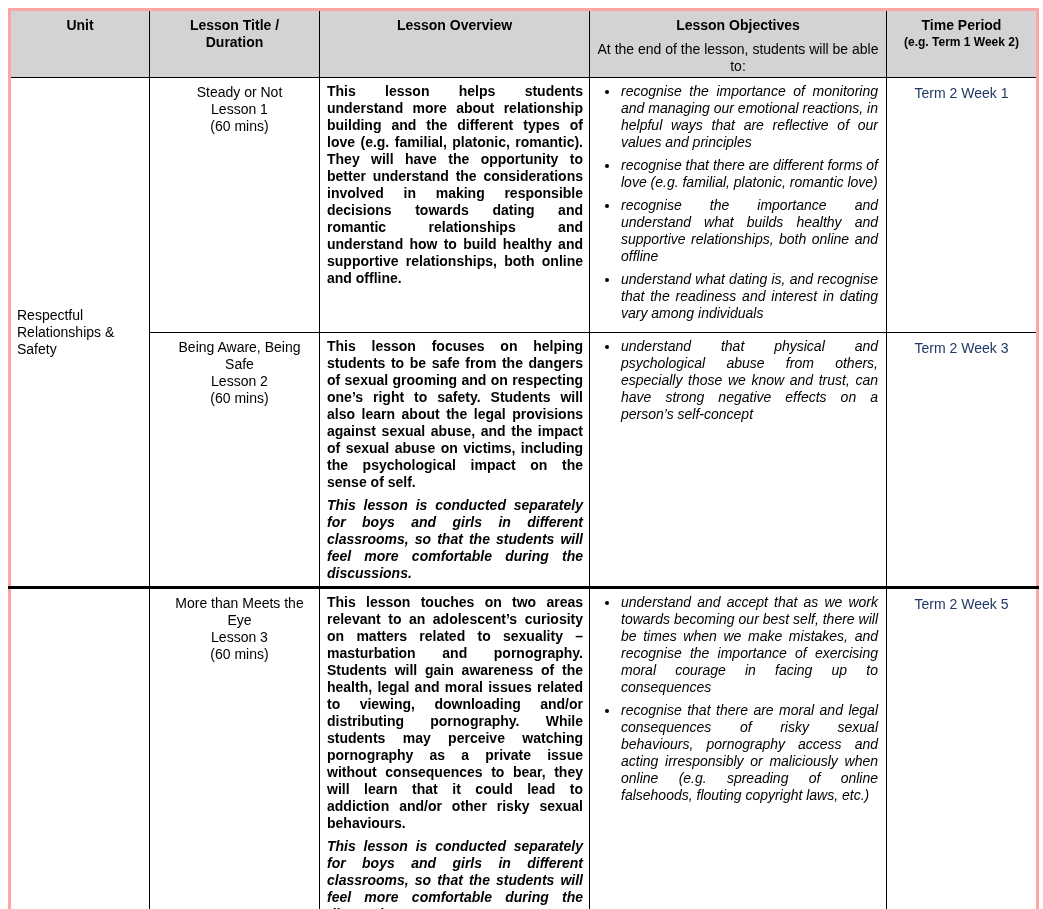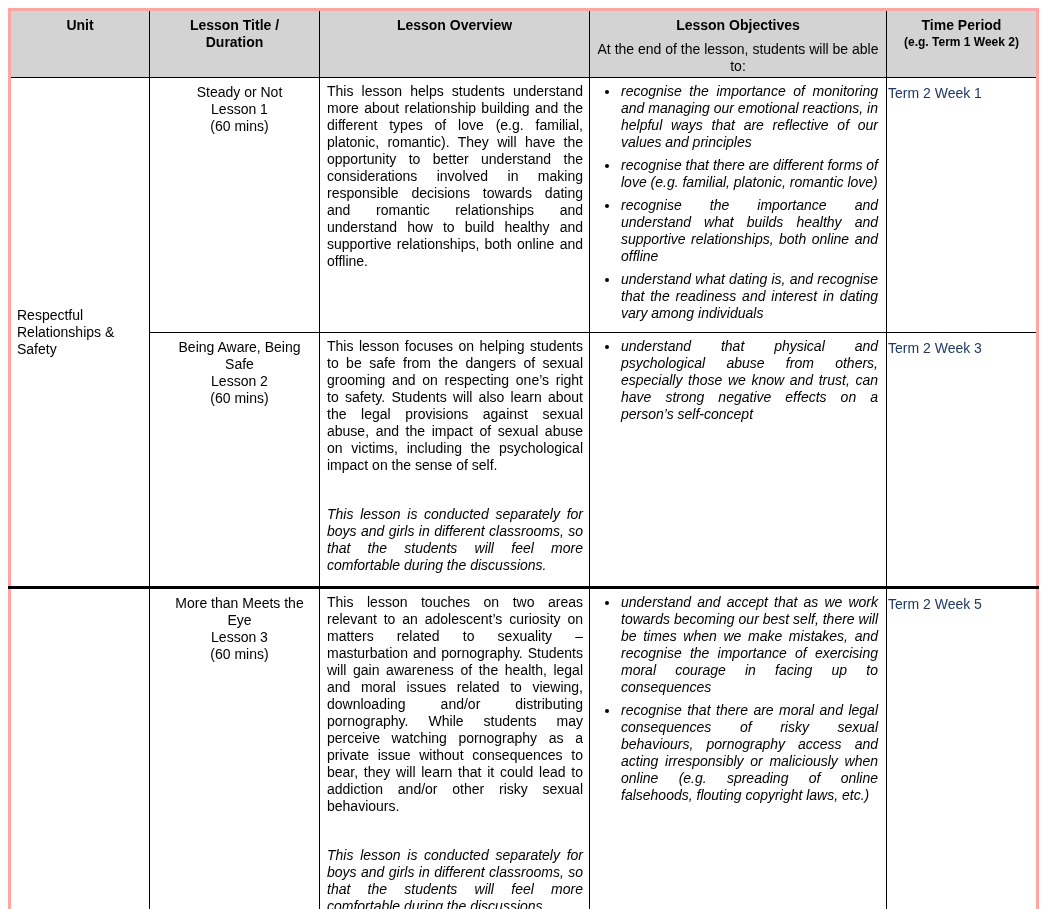"This lesson helps students understand" td.overview-cell p { font-weight: none -> bold }
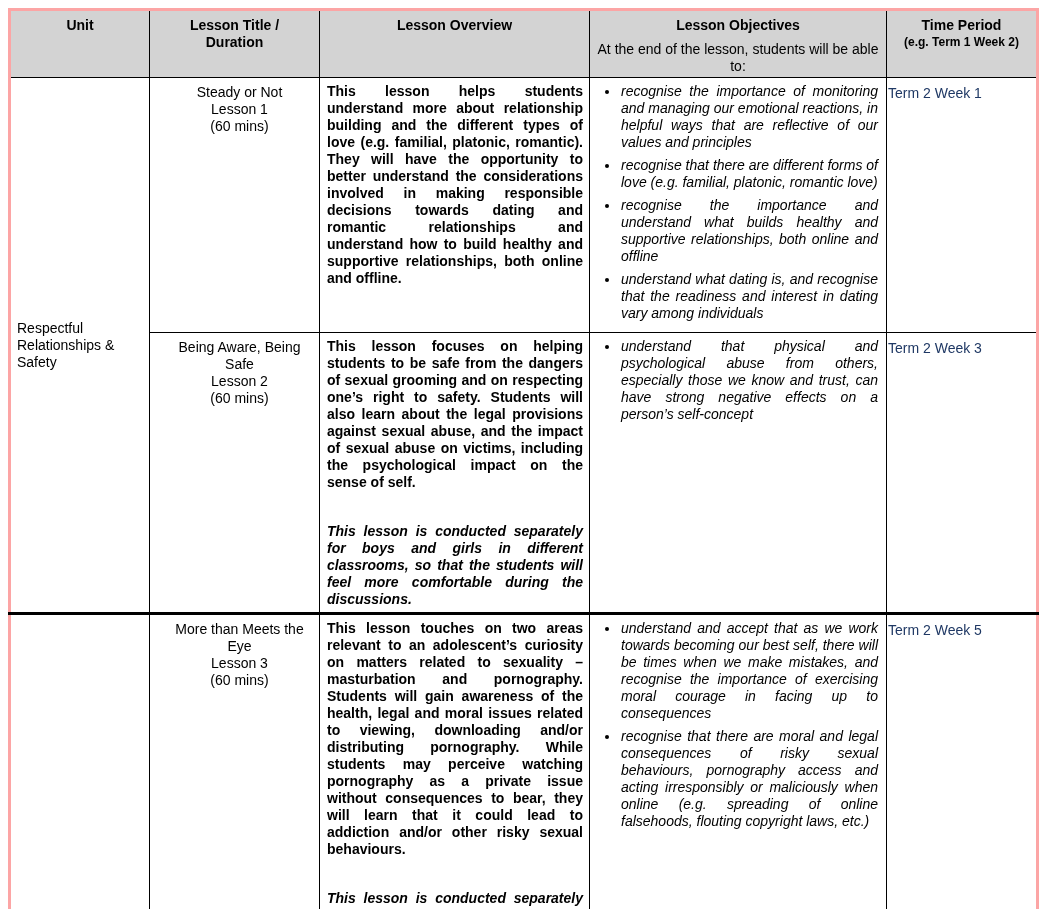"Term 2 Week 1" td.time-cell { text-align: left -> center }
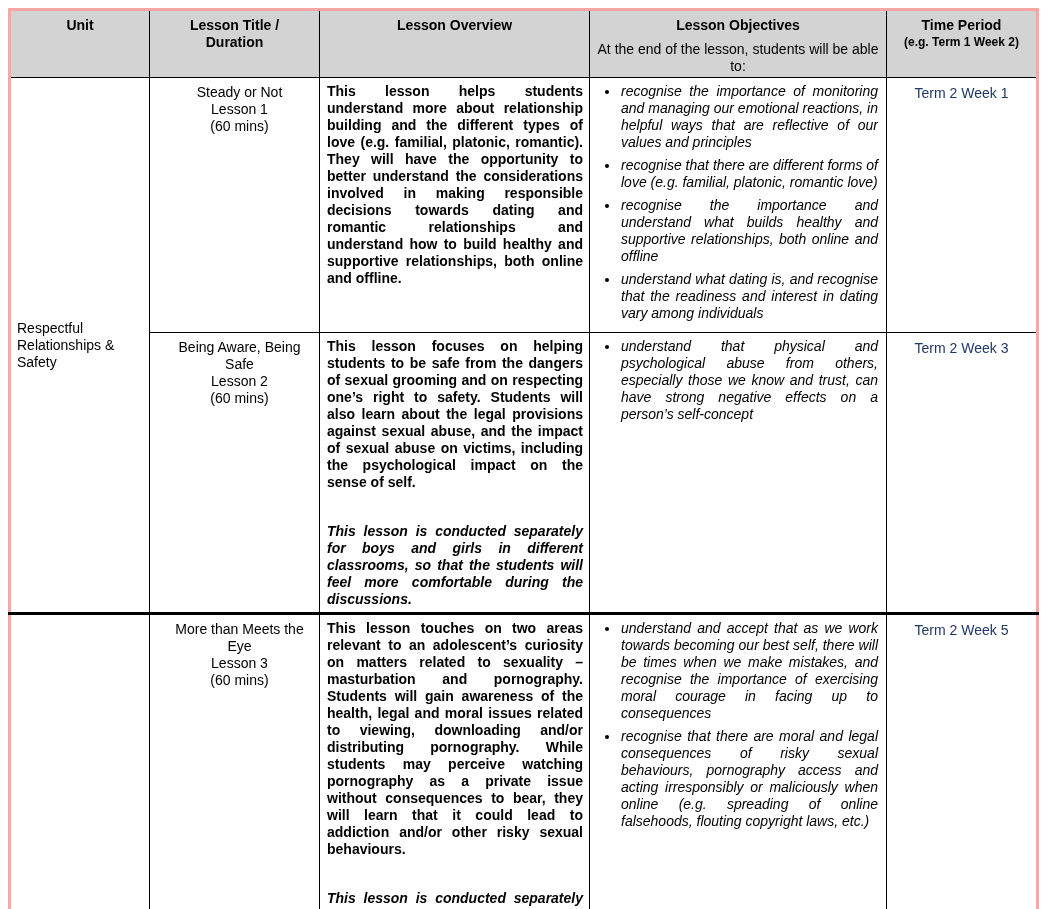"This lesson is conducted separately" td.overview-cell p.note { margin-top: 32px -> 6px }
